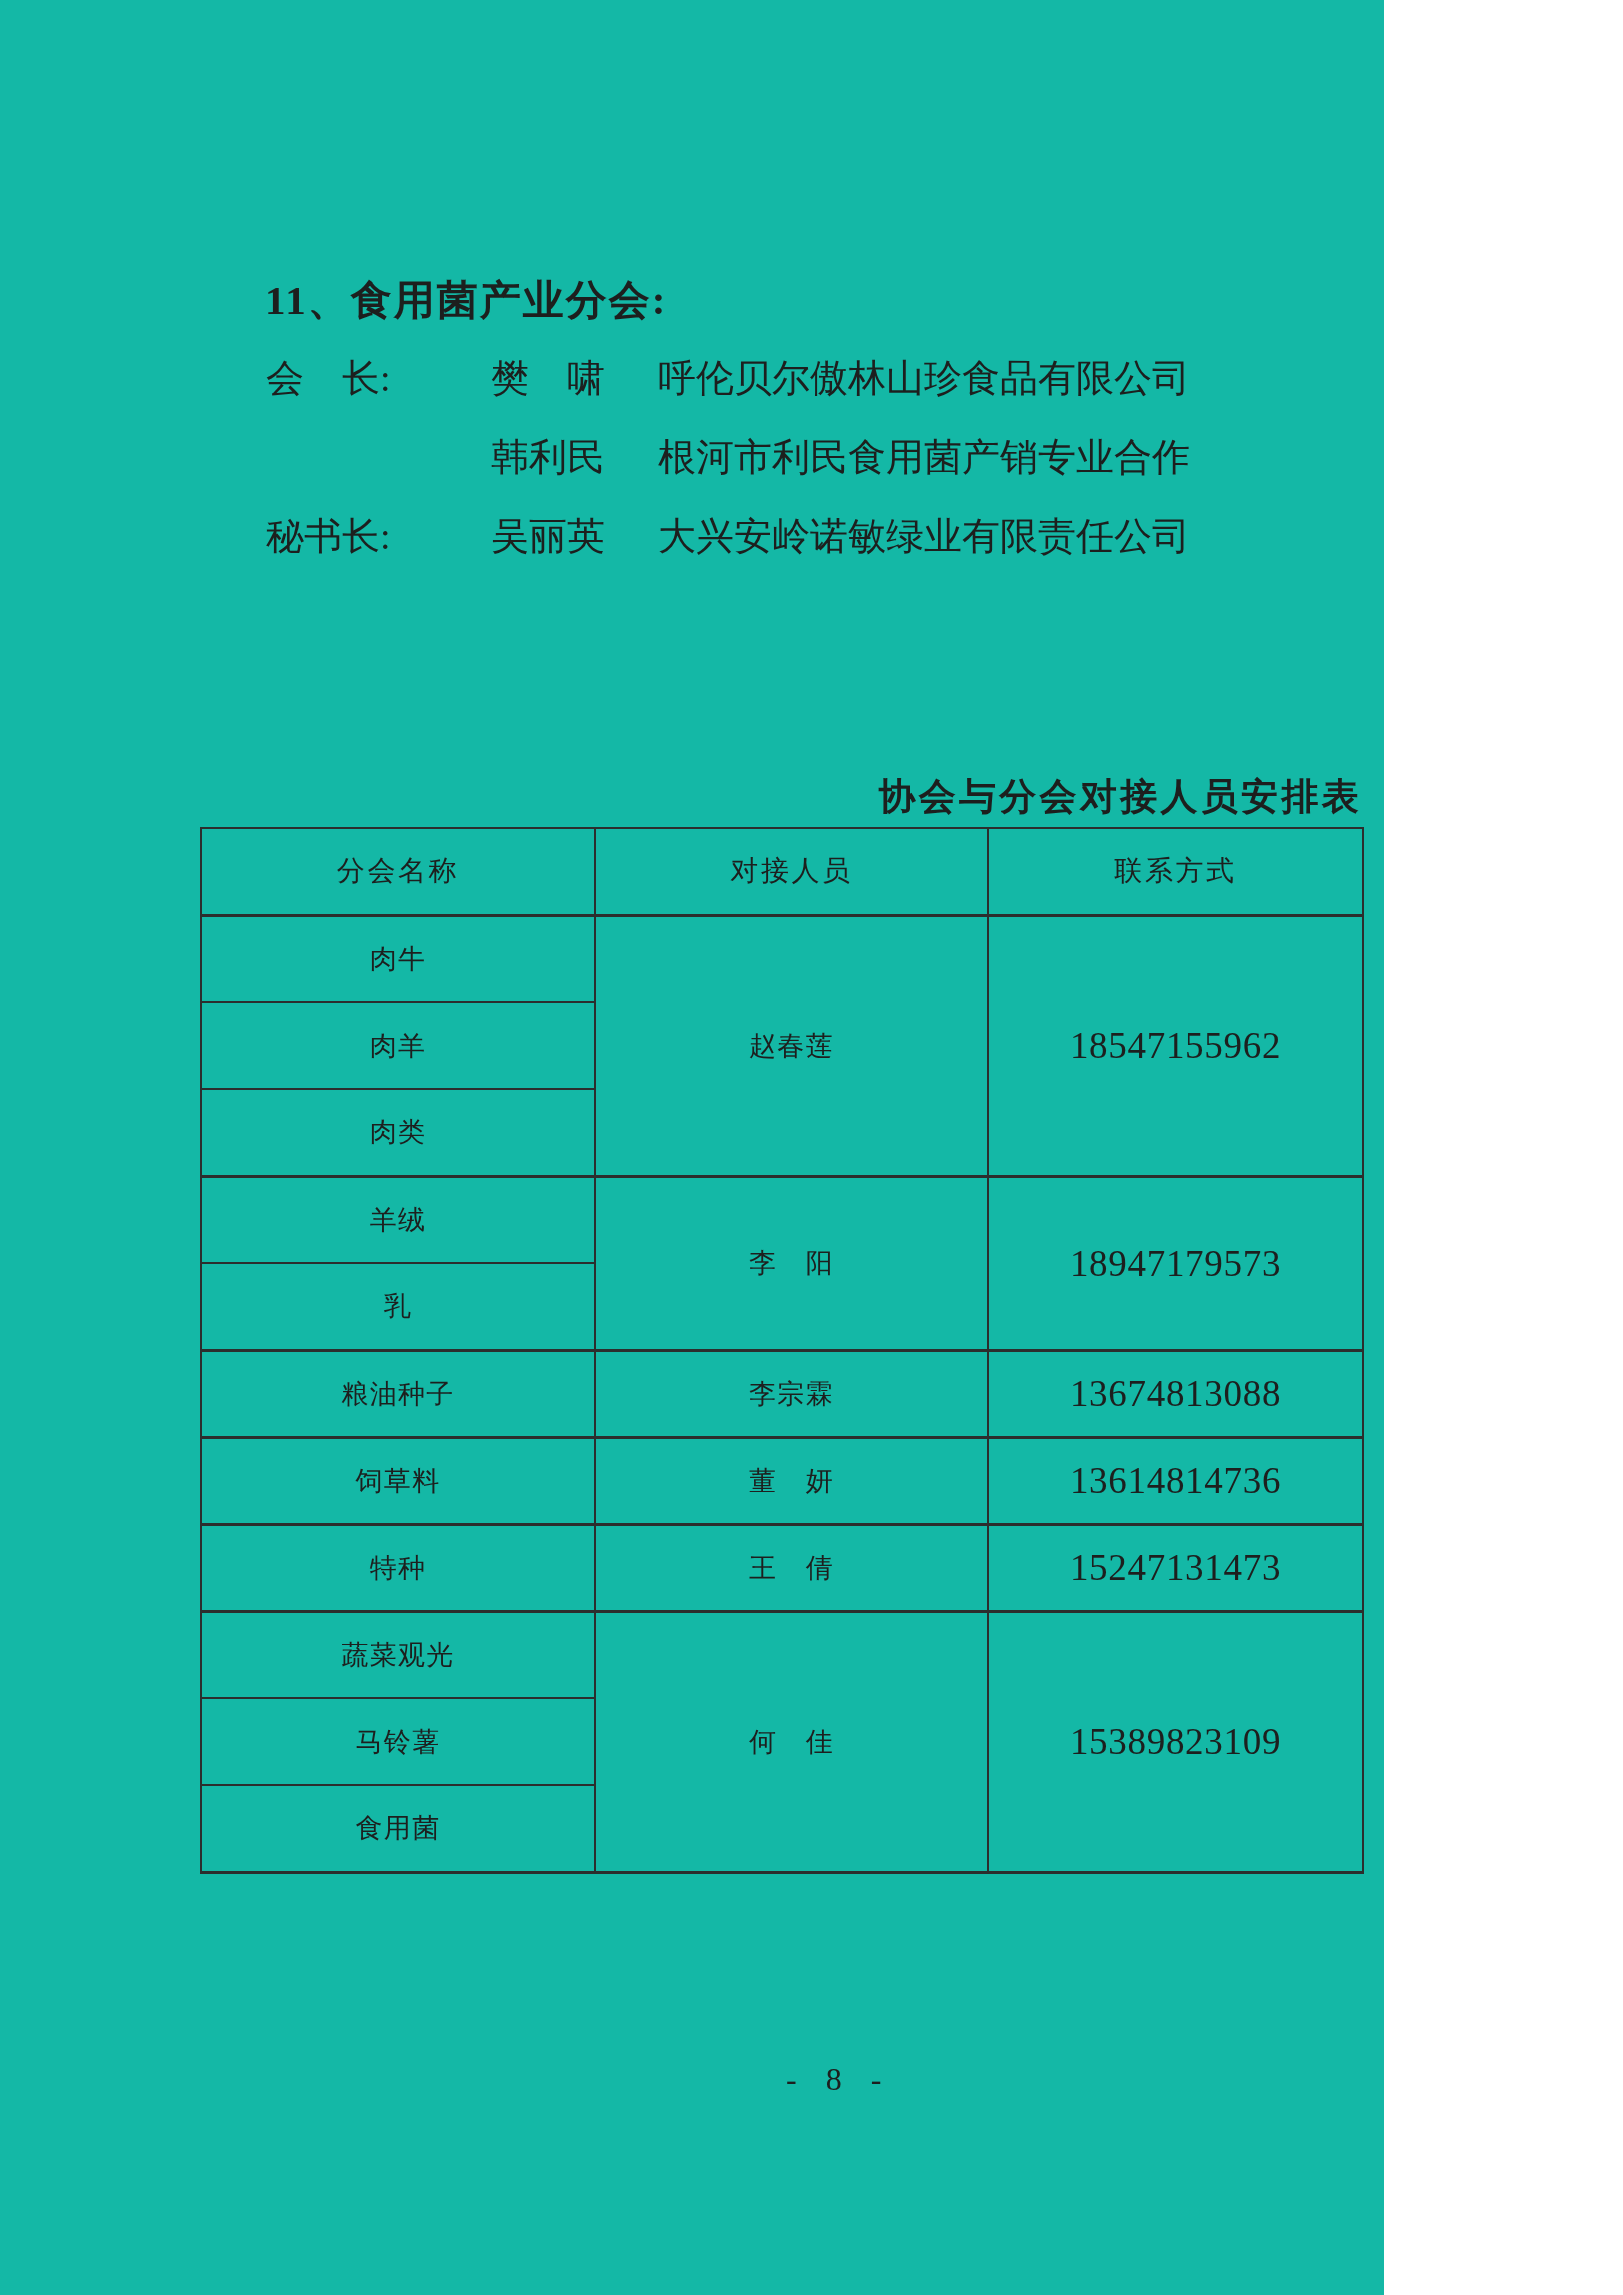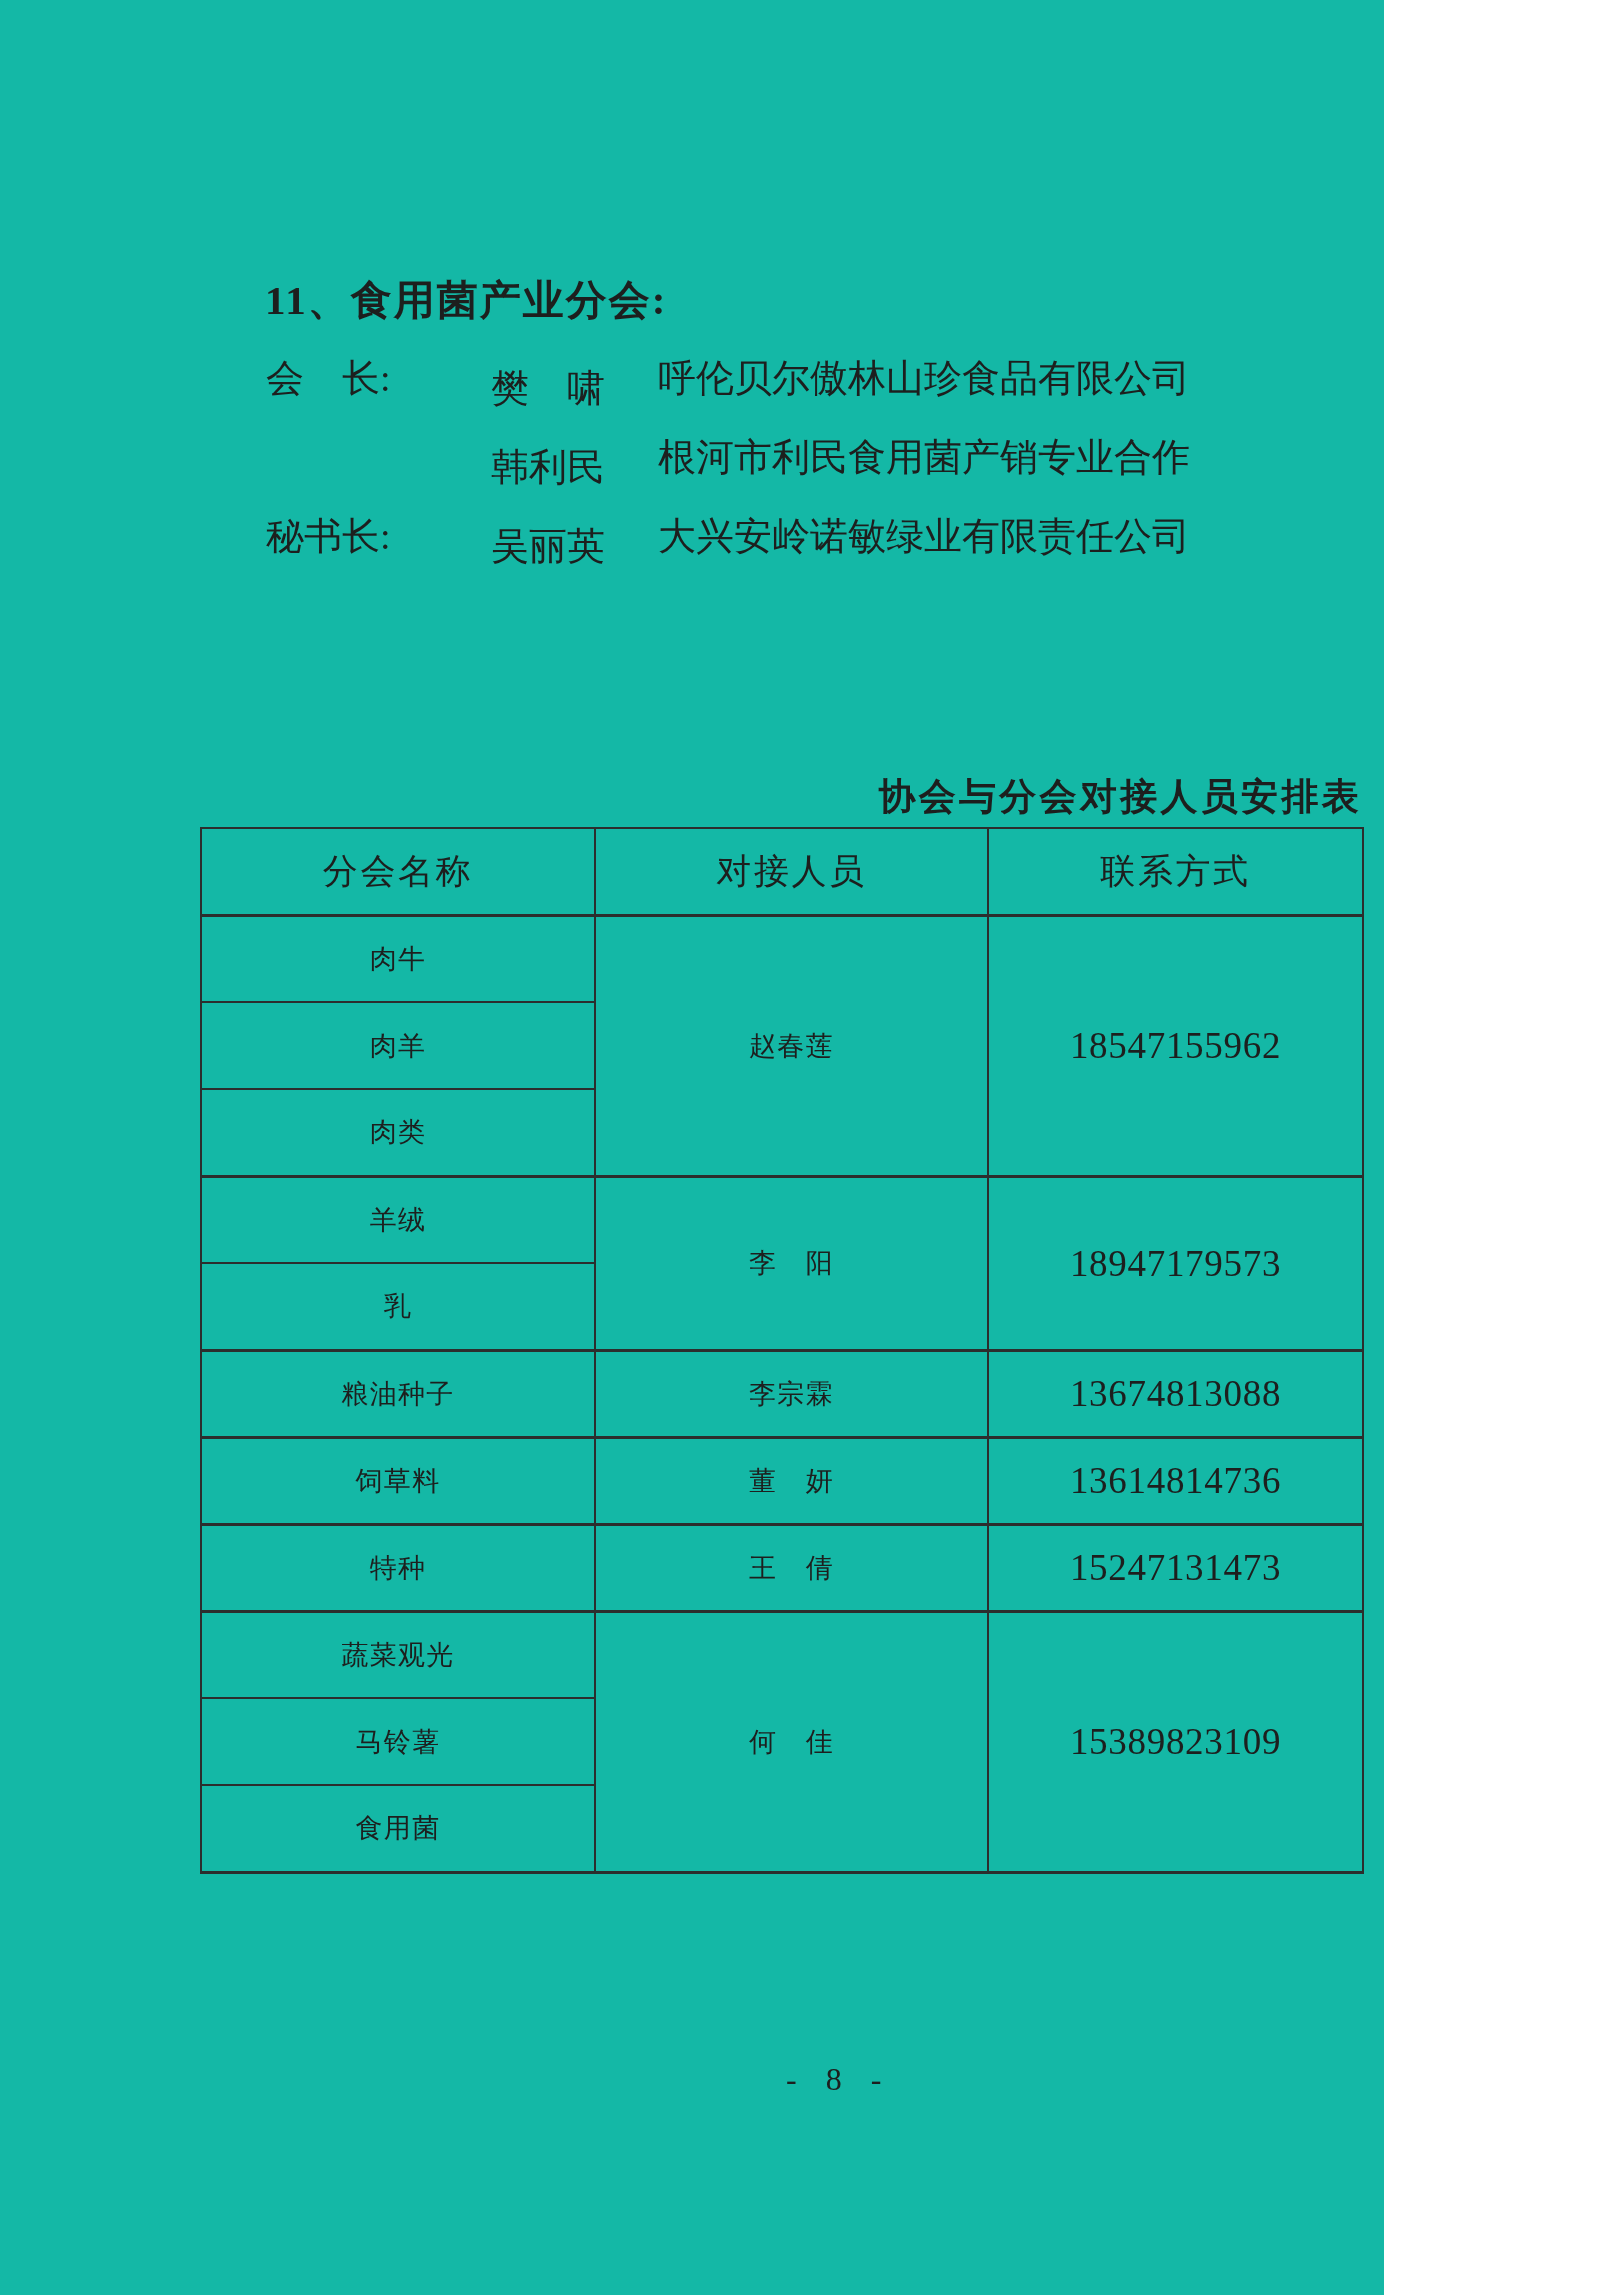"会 长:" .officer-line { align-items: center -> flex-end }
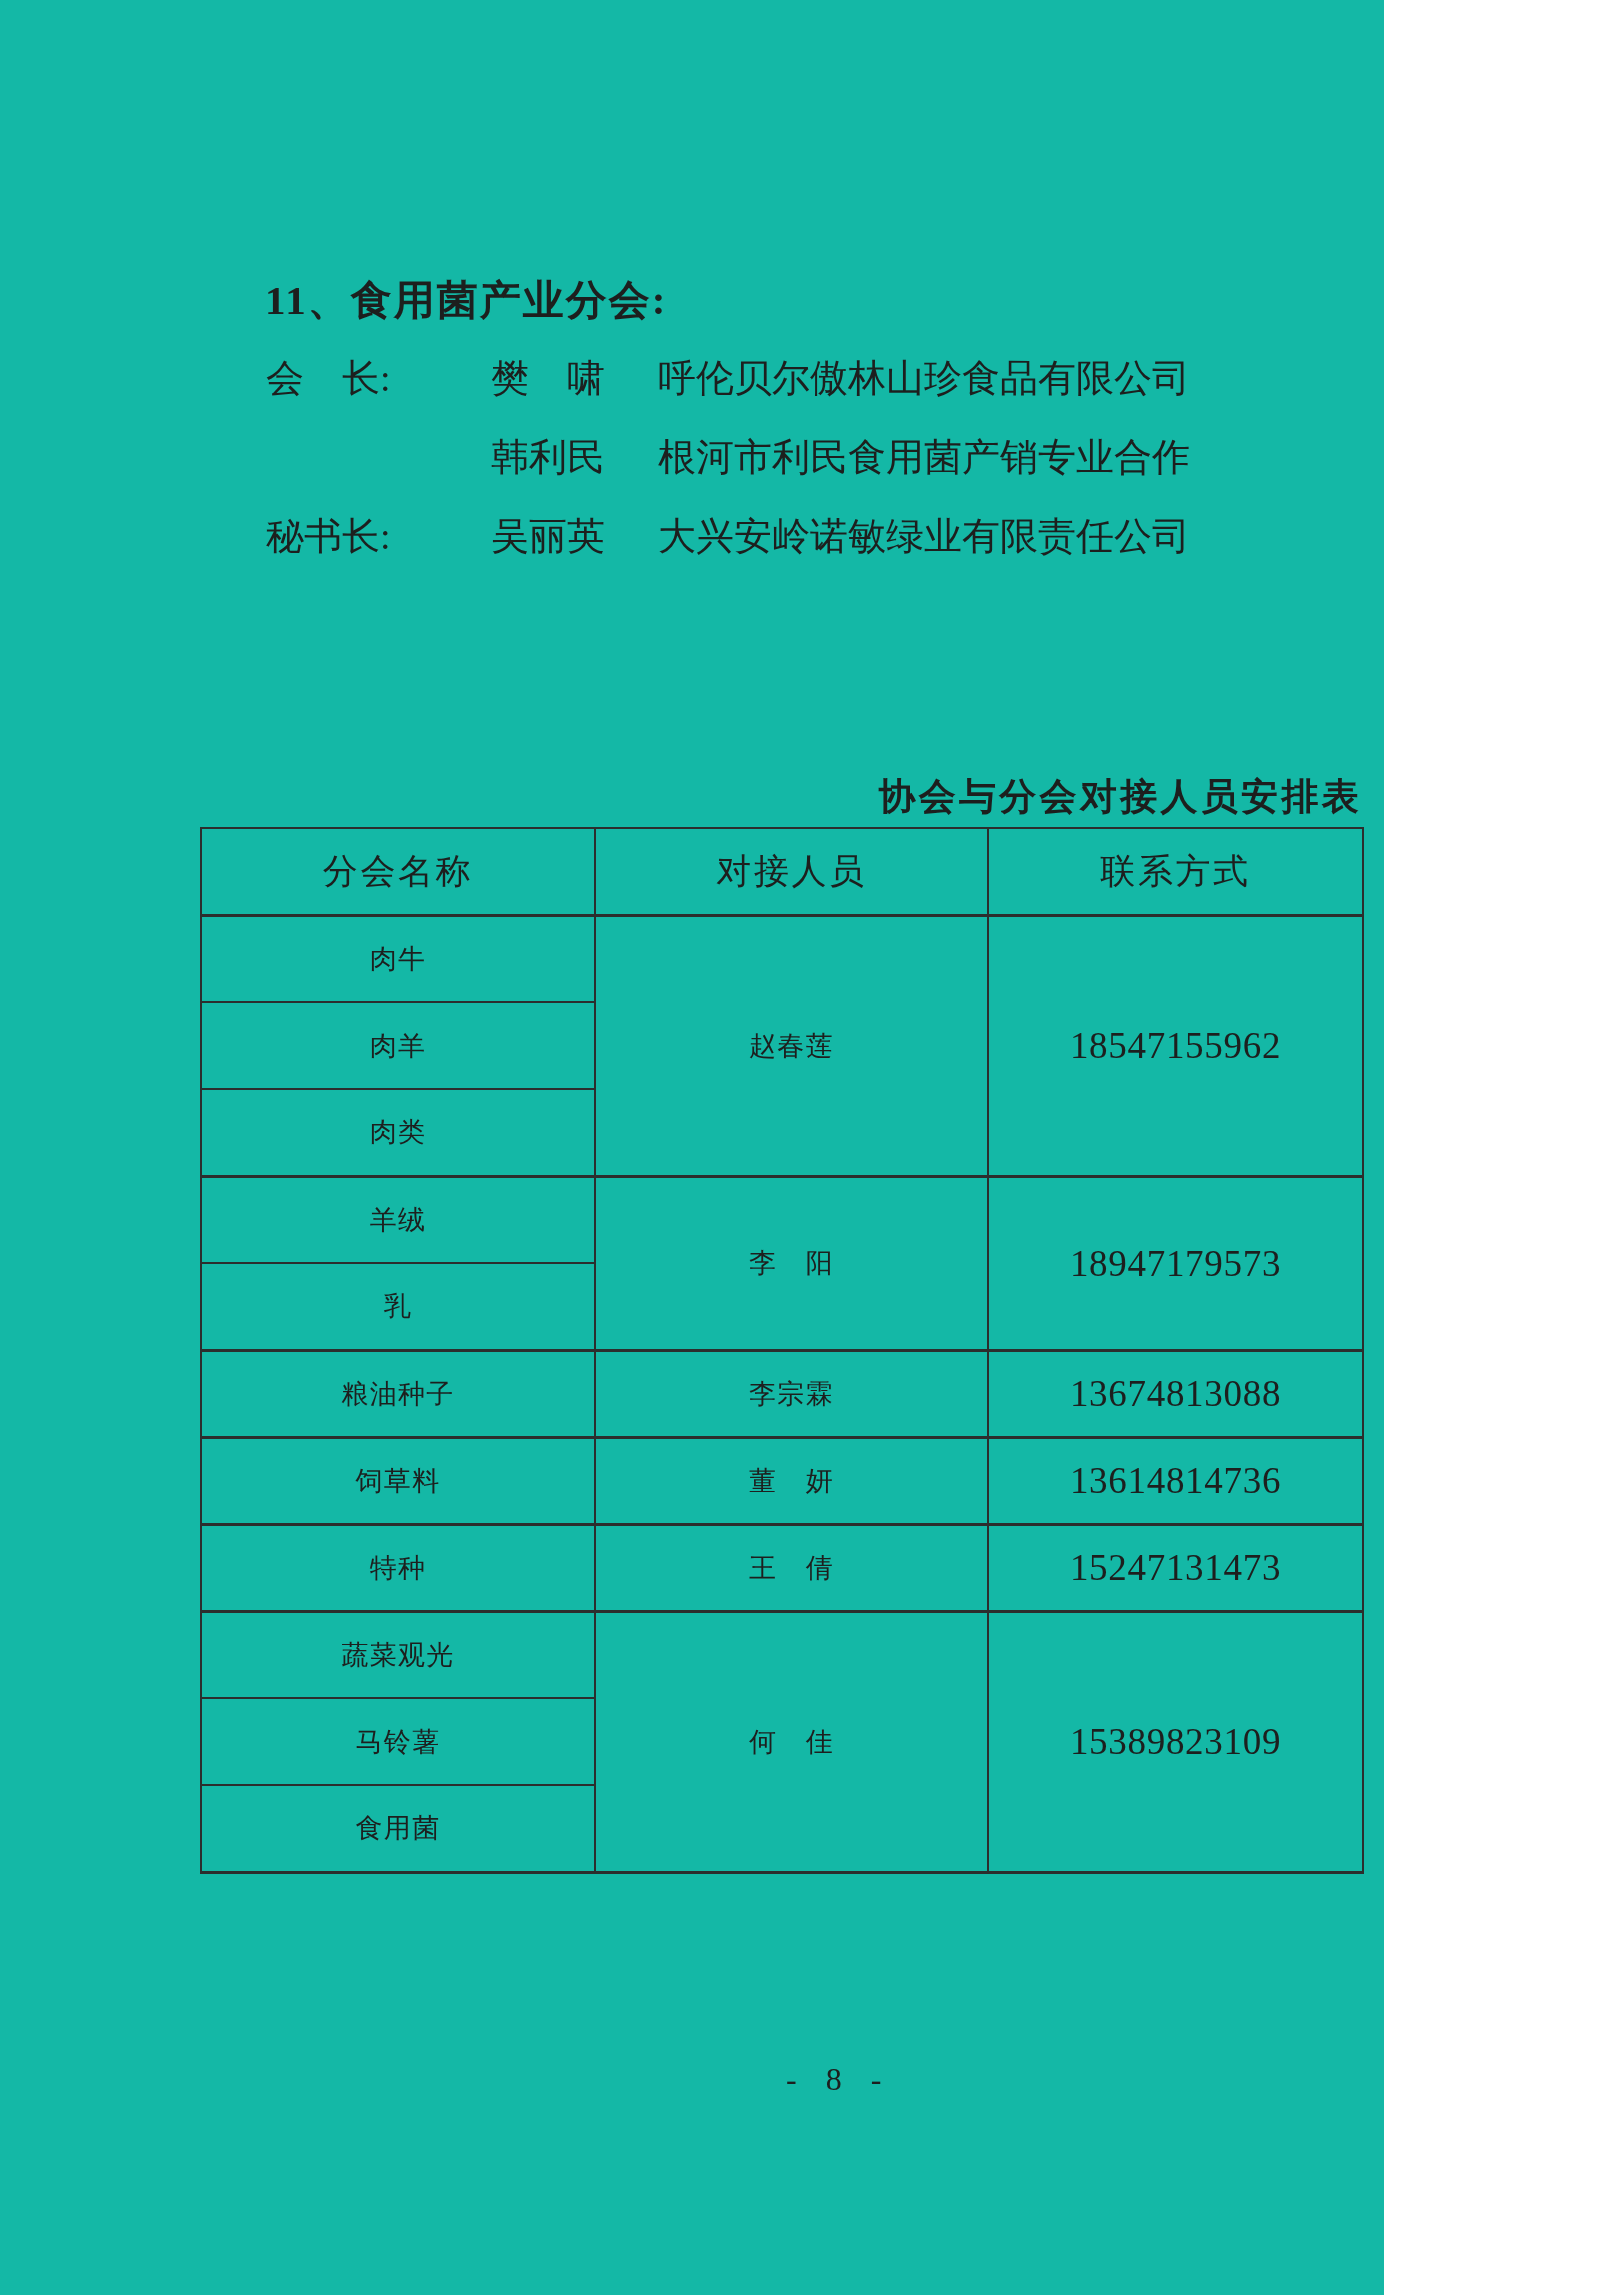"分会名称" .liaison th { font-size: 35px -> 28px }
